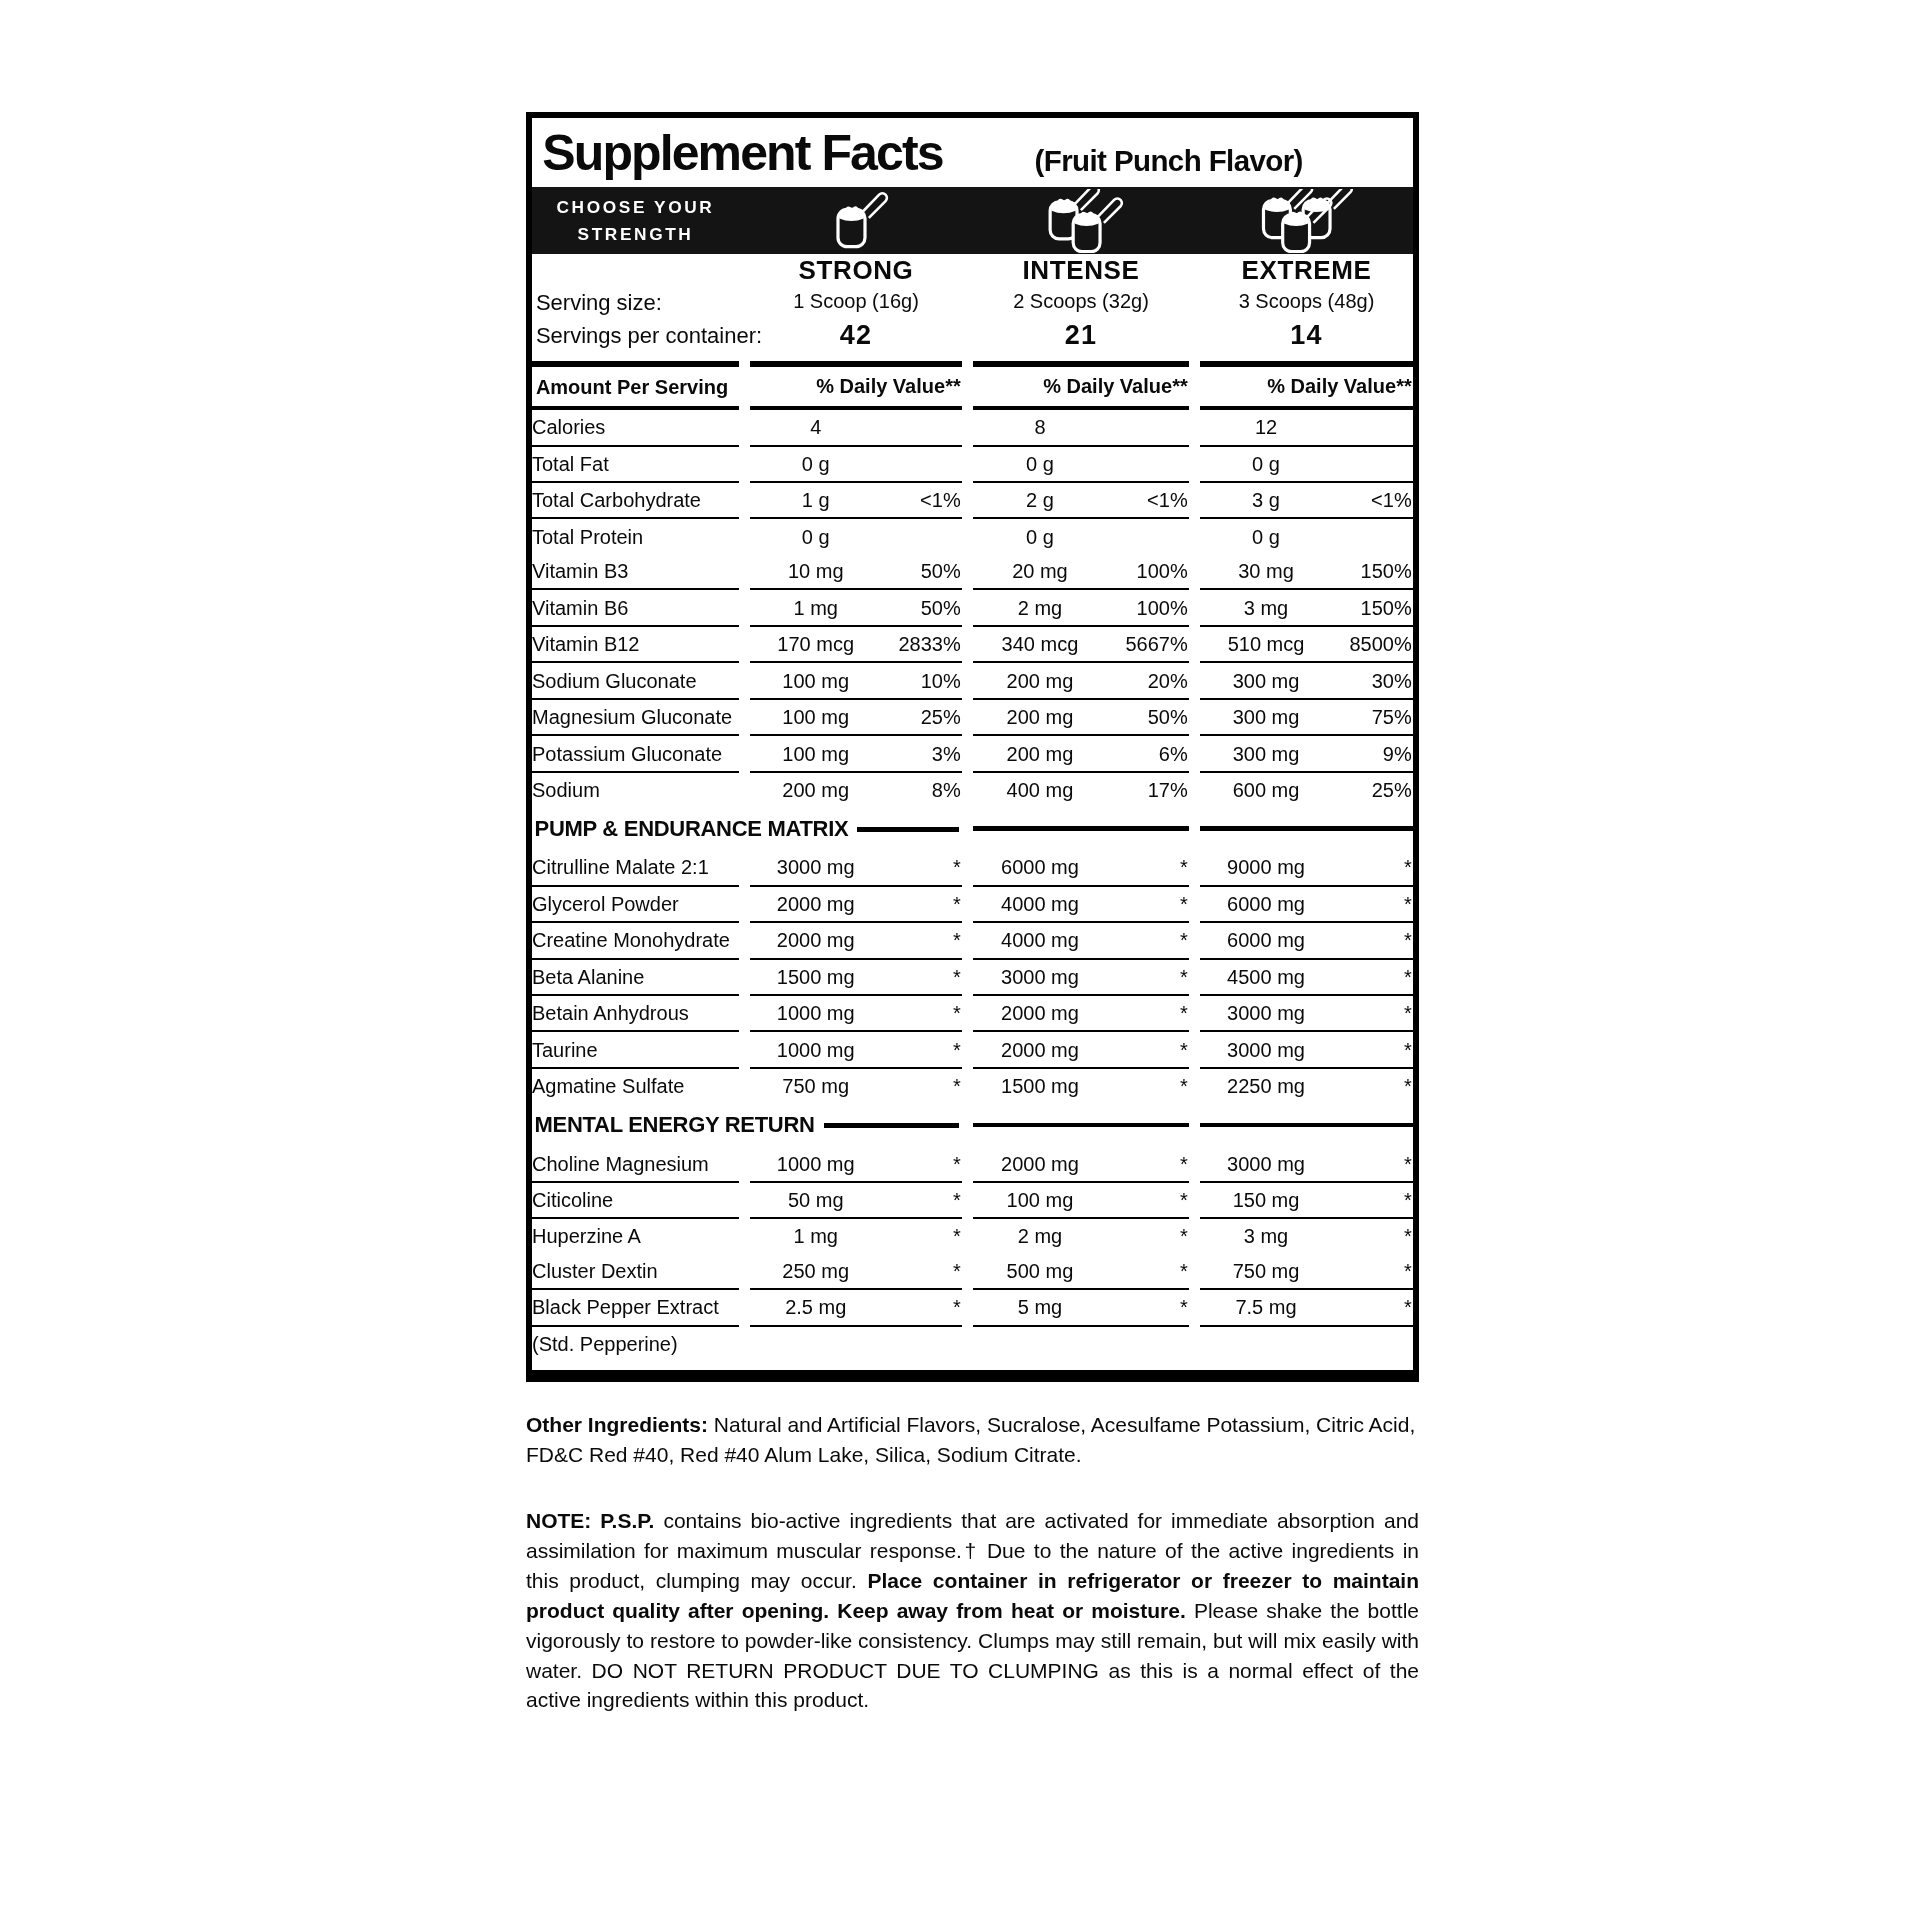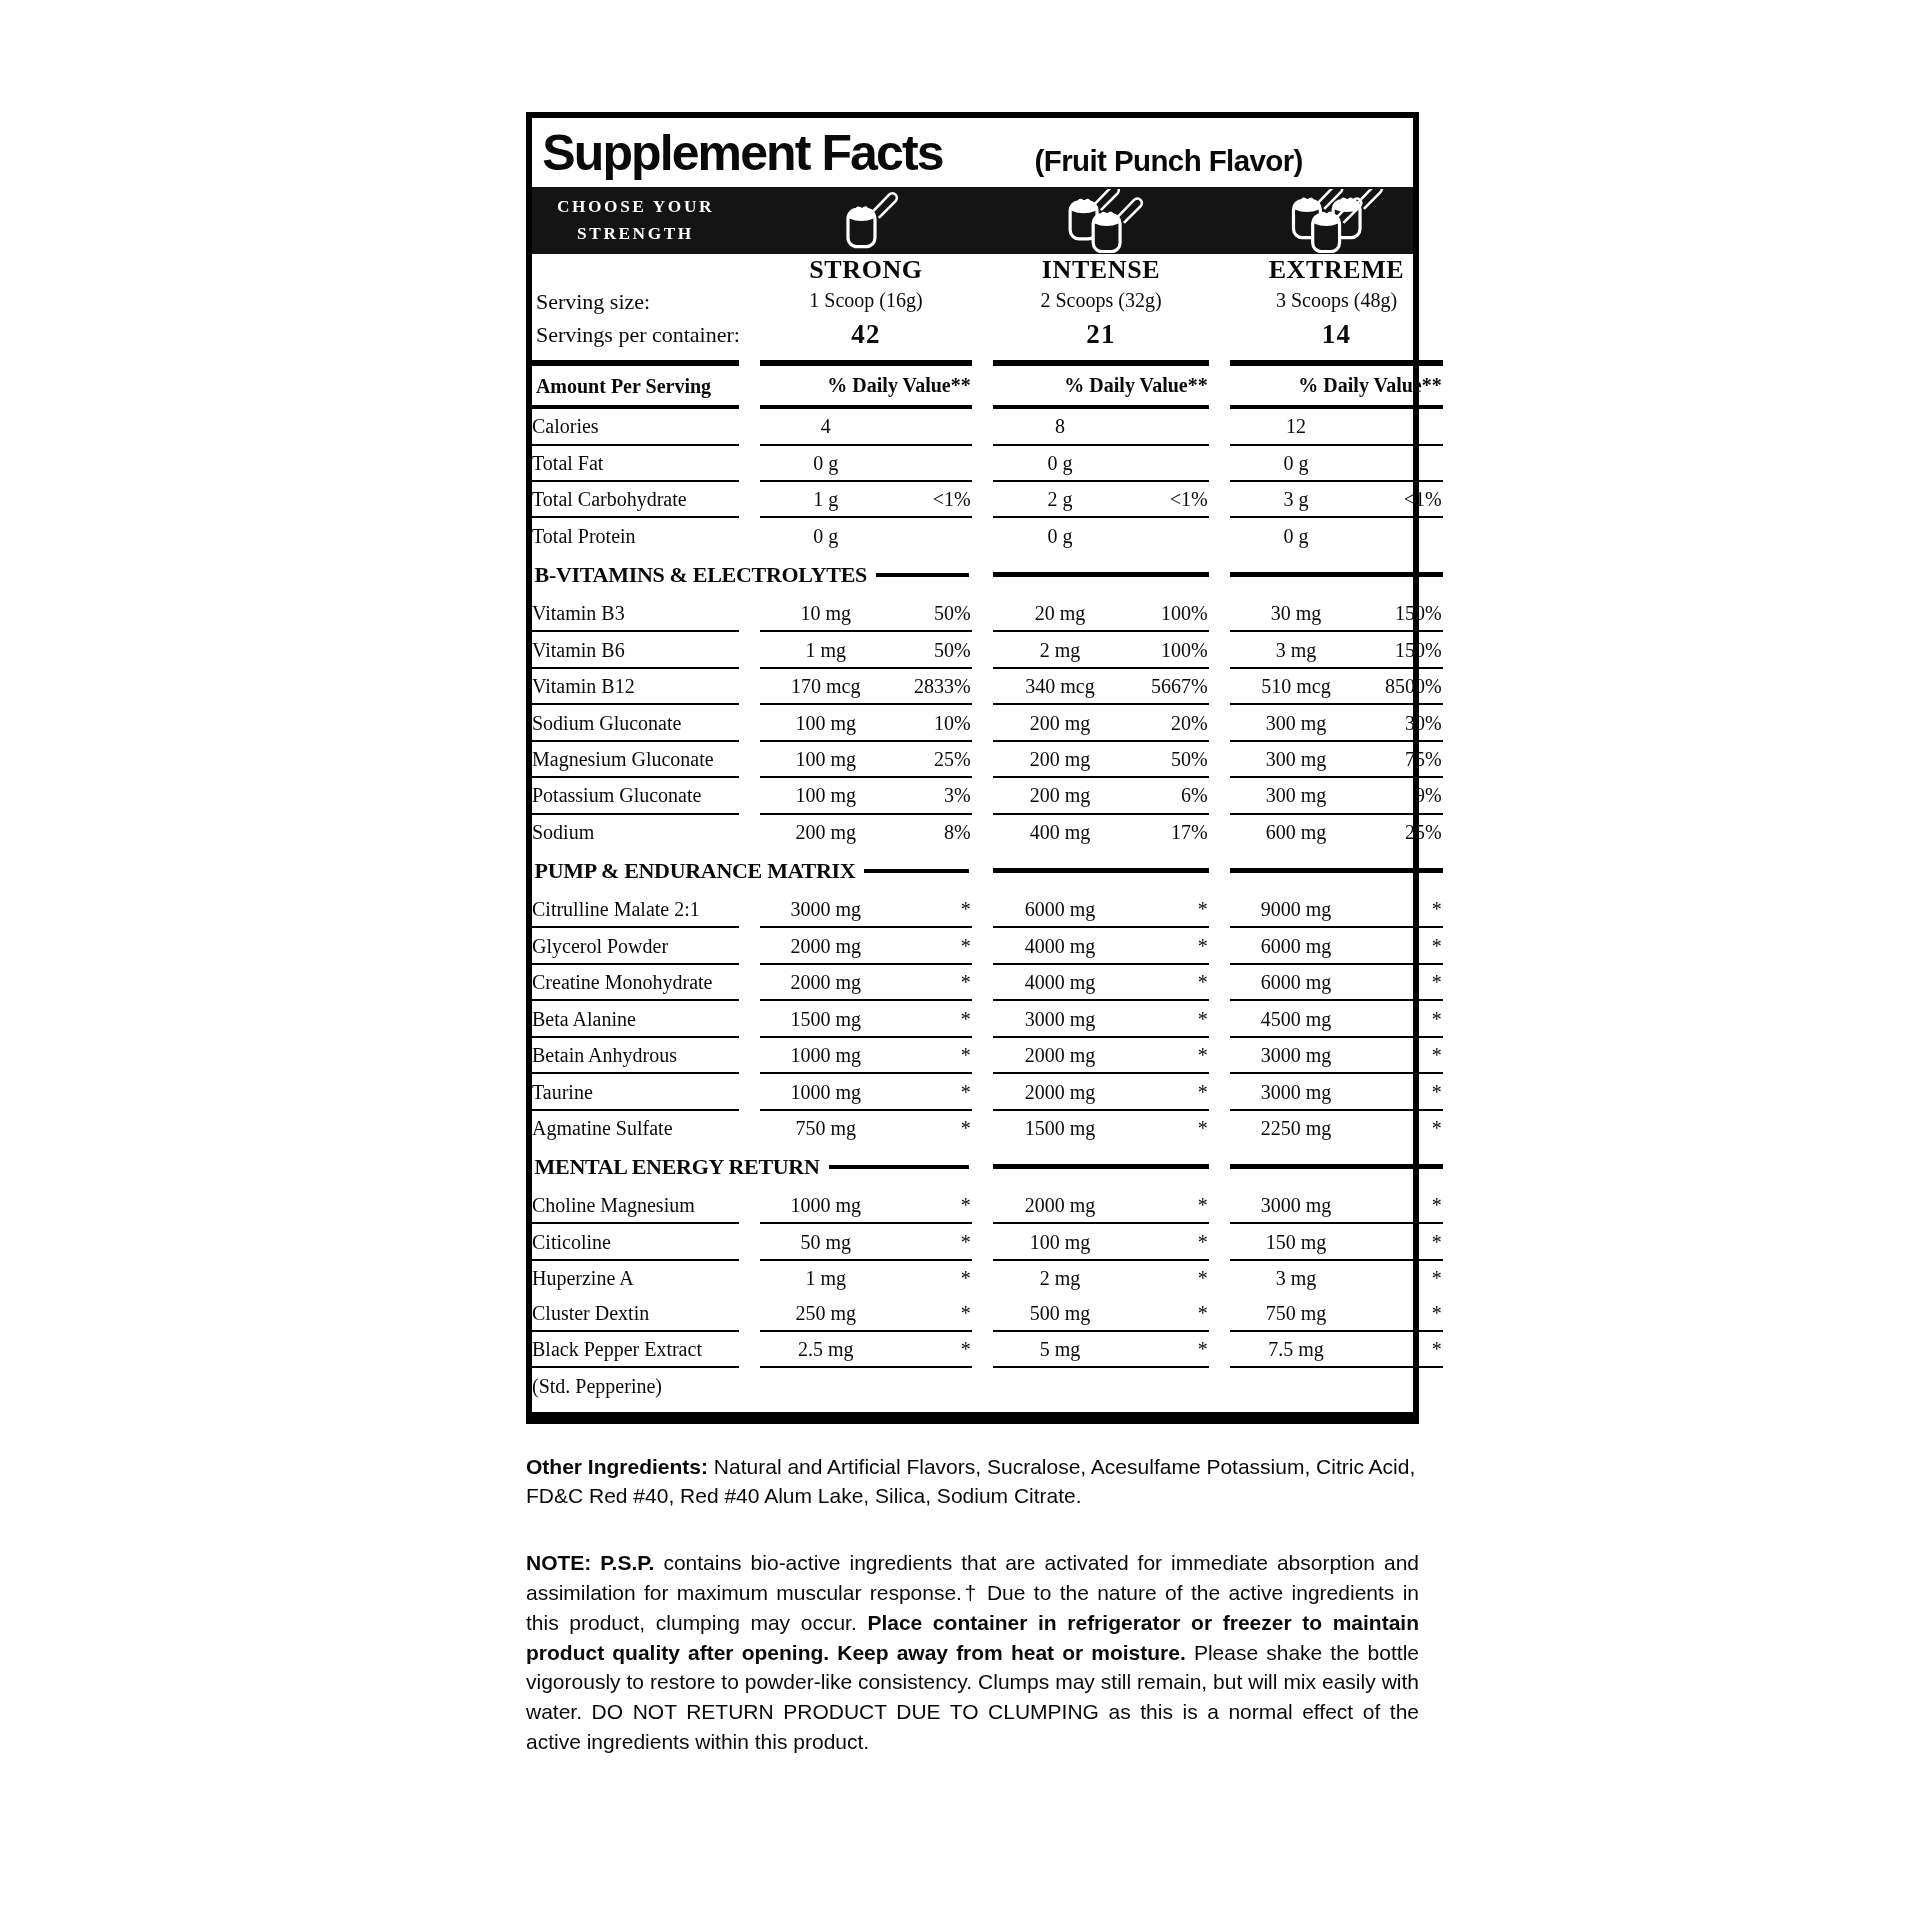"CHOOSE YOUR" .grid { column-gap: 21px -> 11px; font-family: Liberation Serif, serif -> none }
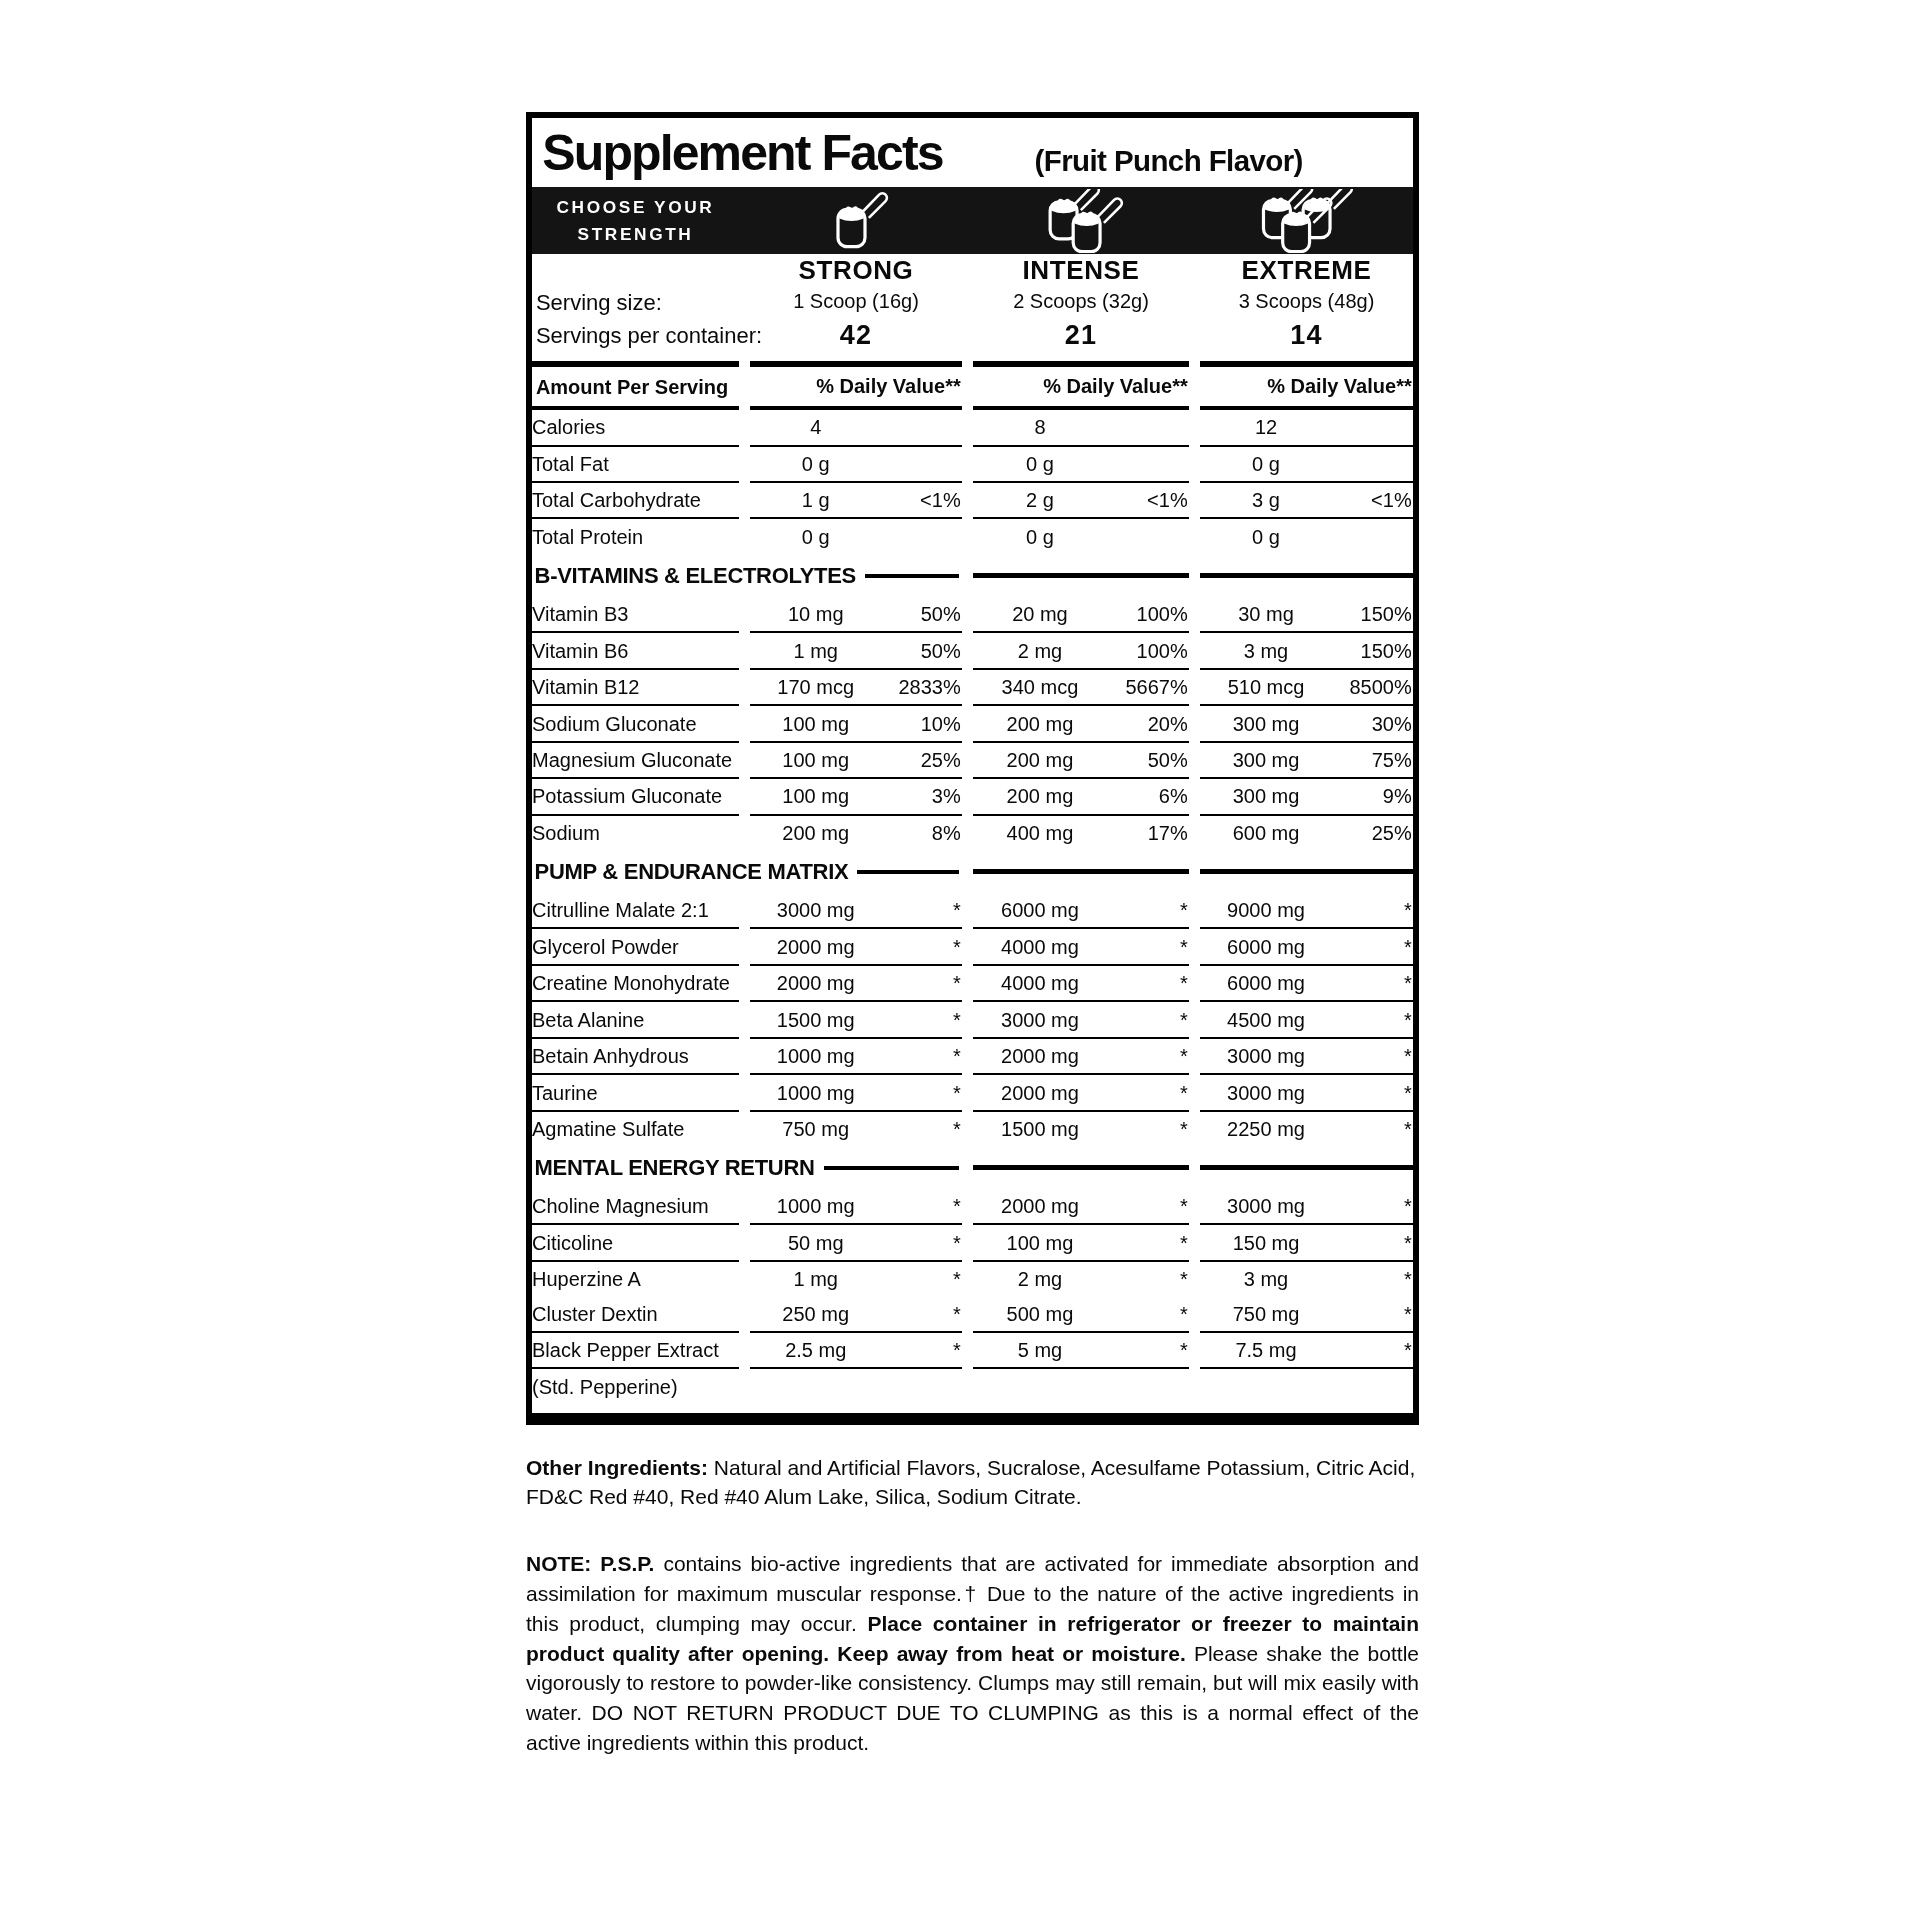"B-VITAMINS & ELECTROLYTES" div.grid { html: <div> <div> <span>B-VITAMINS &amp; ELECTROLYTES</span> <span></span> </div> <div></div> <div></div> </div> -> none }
